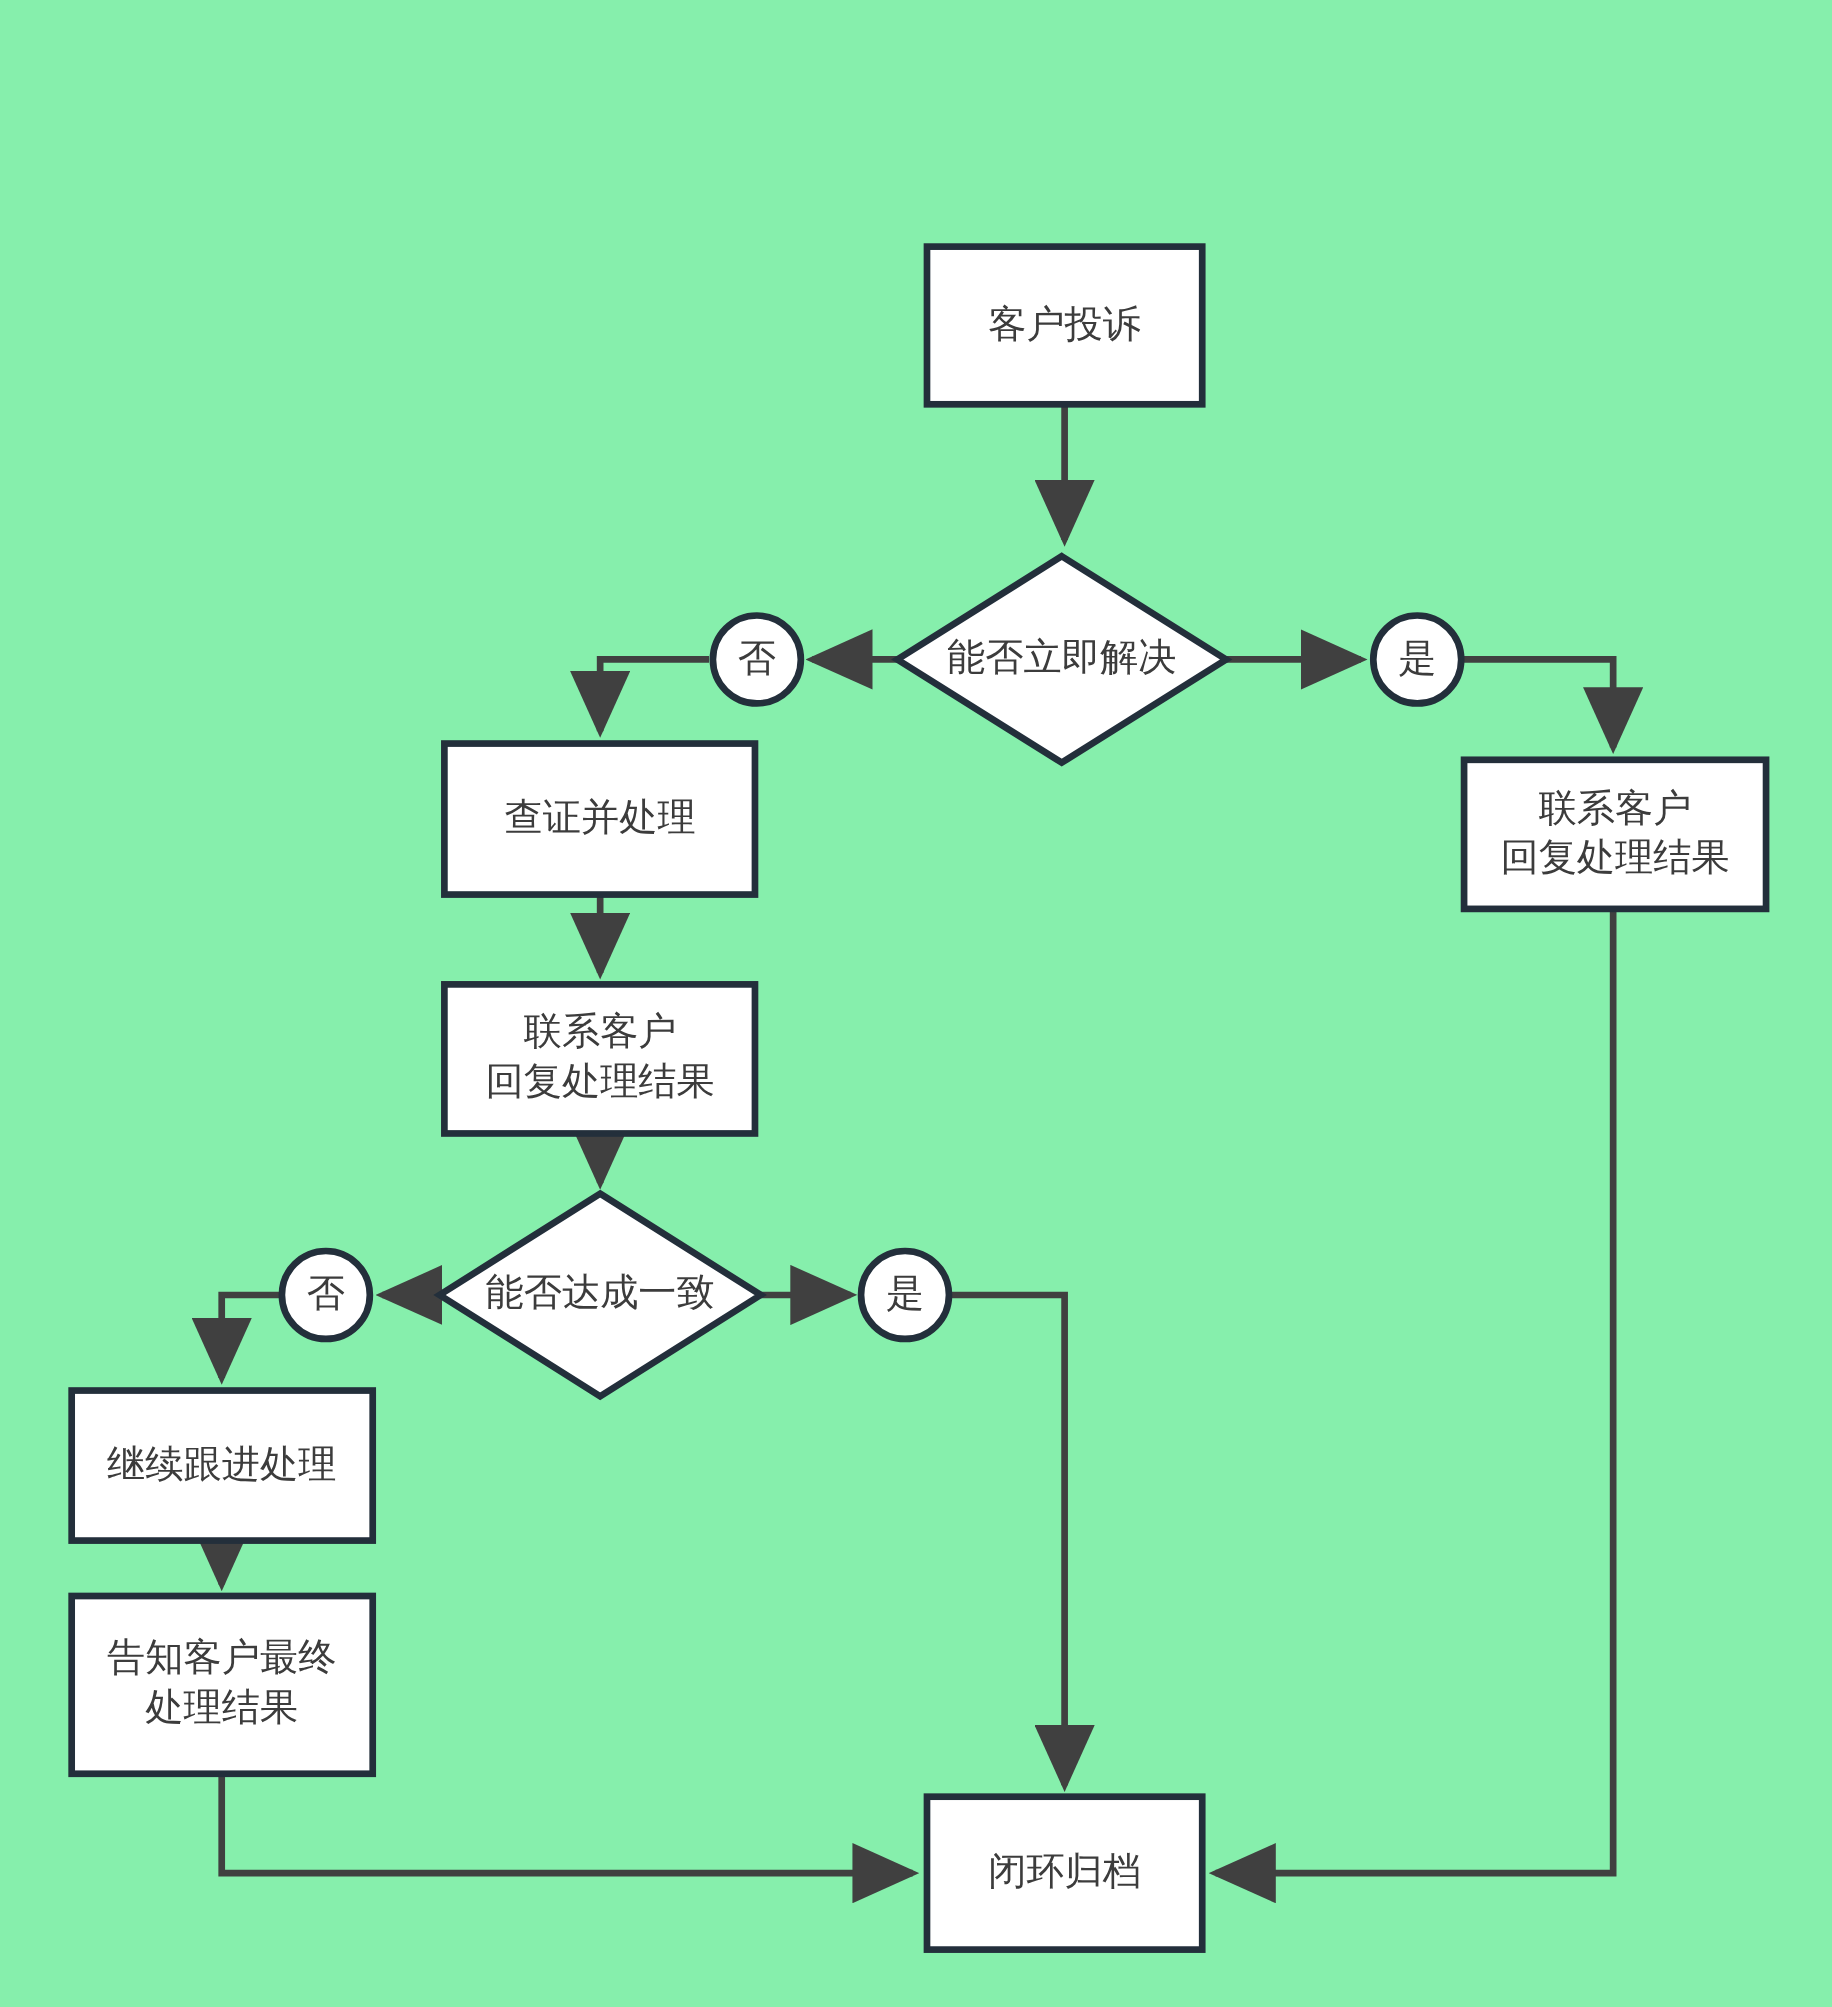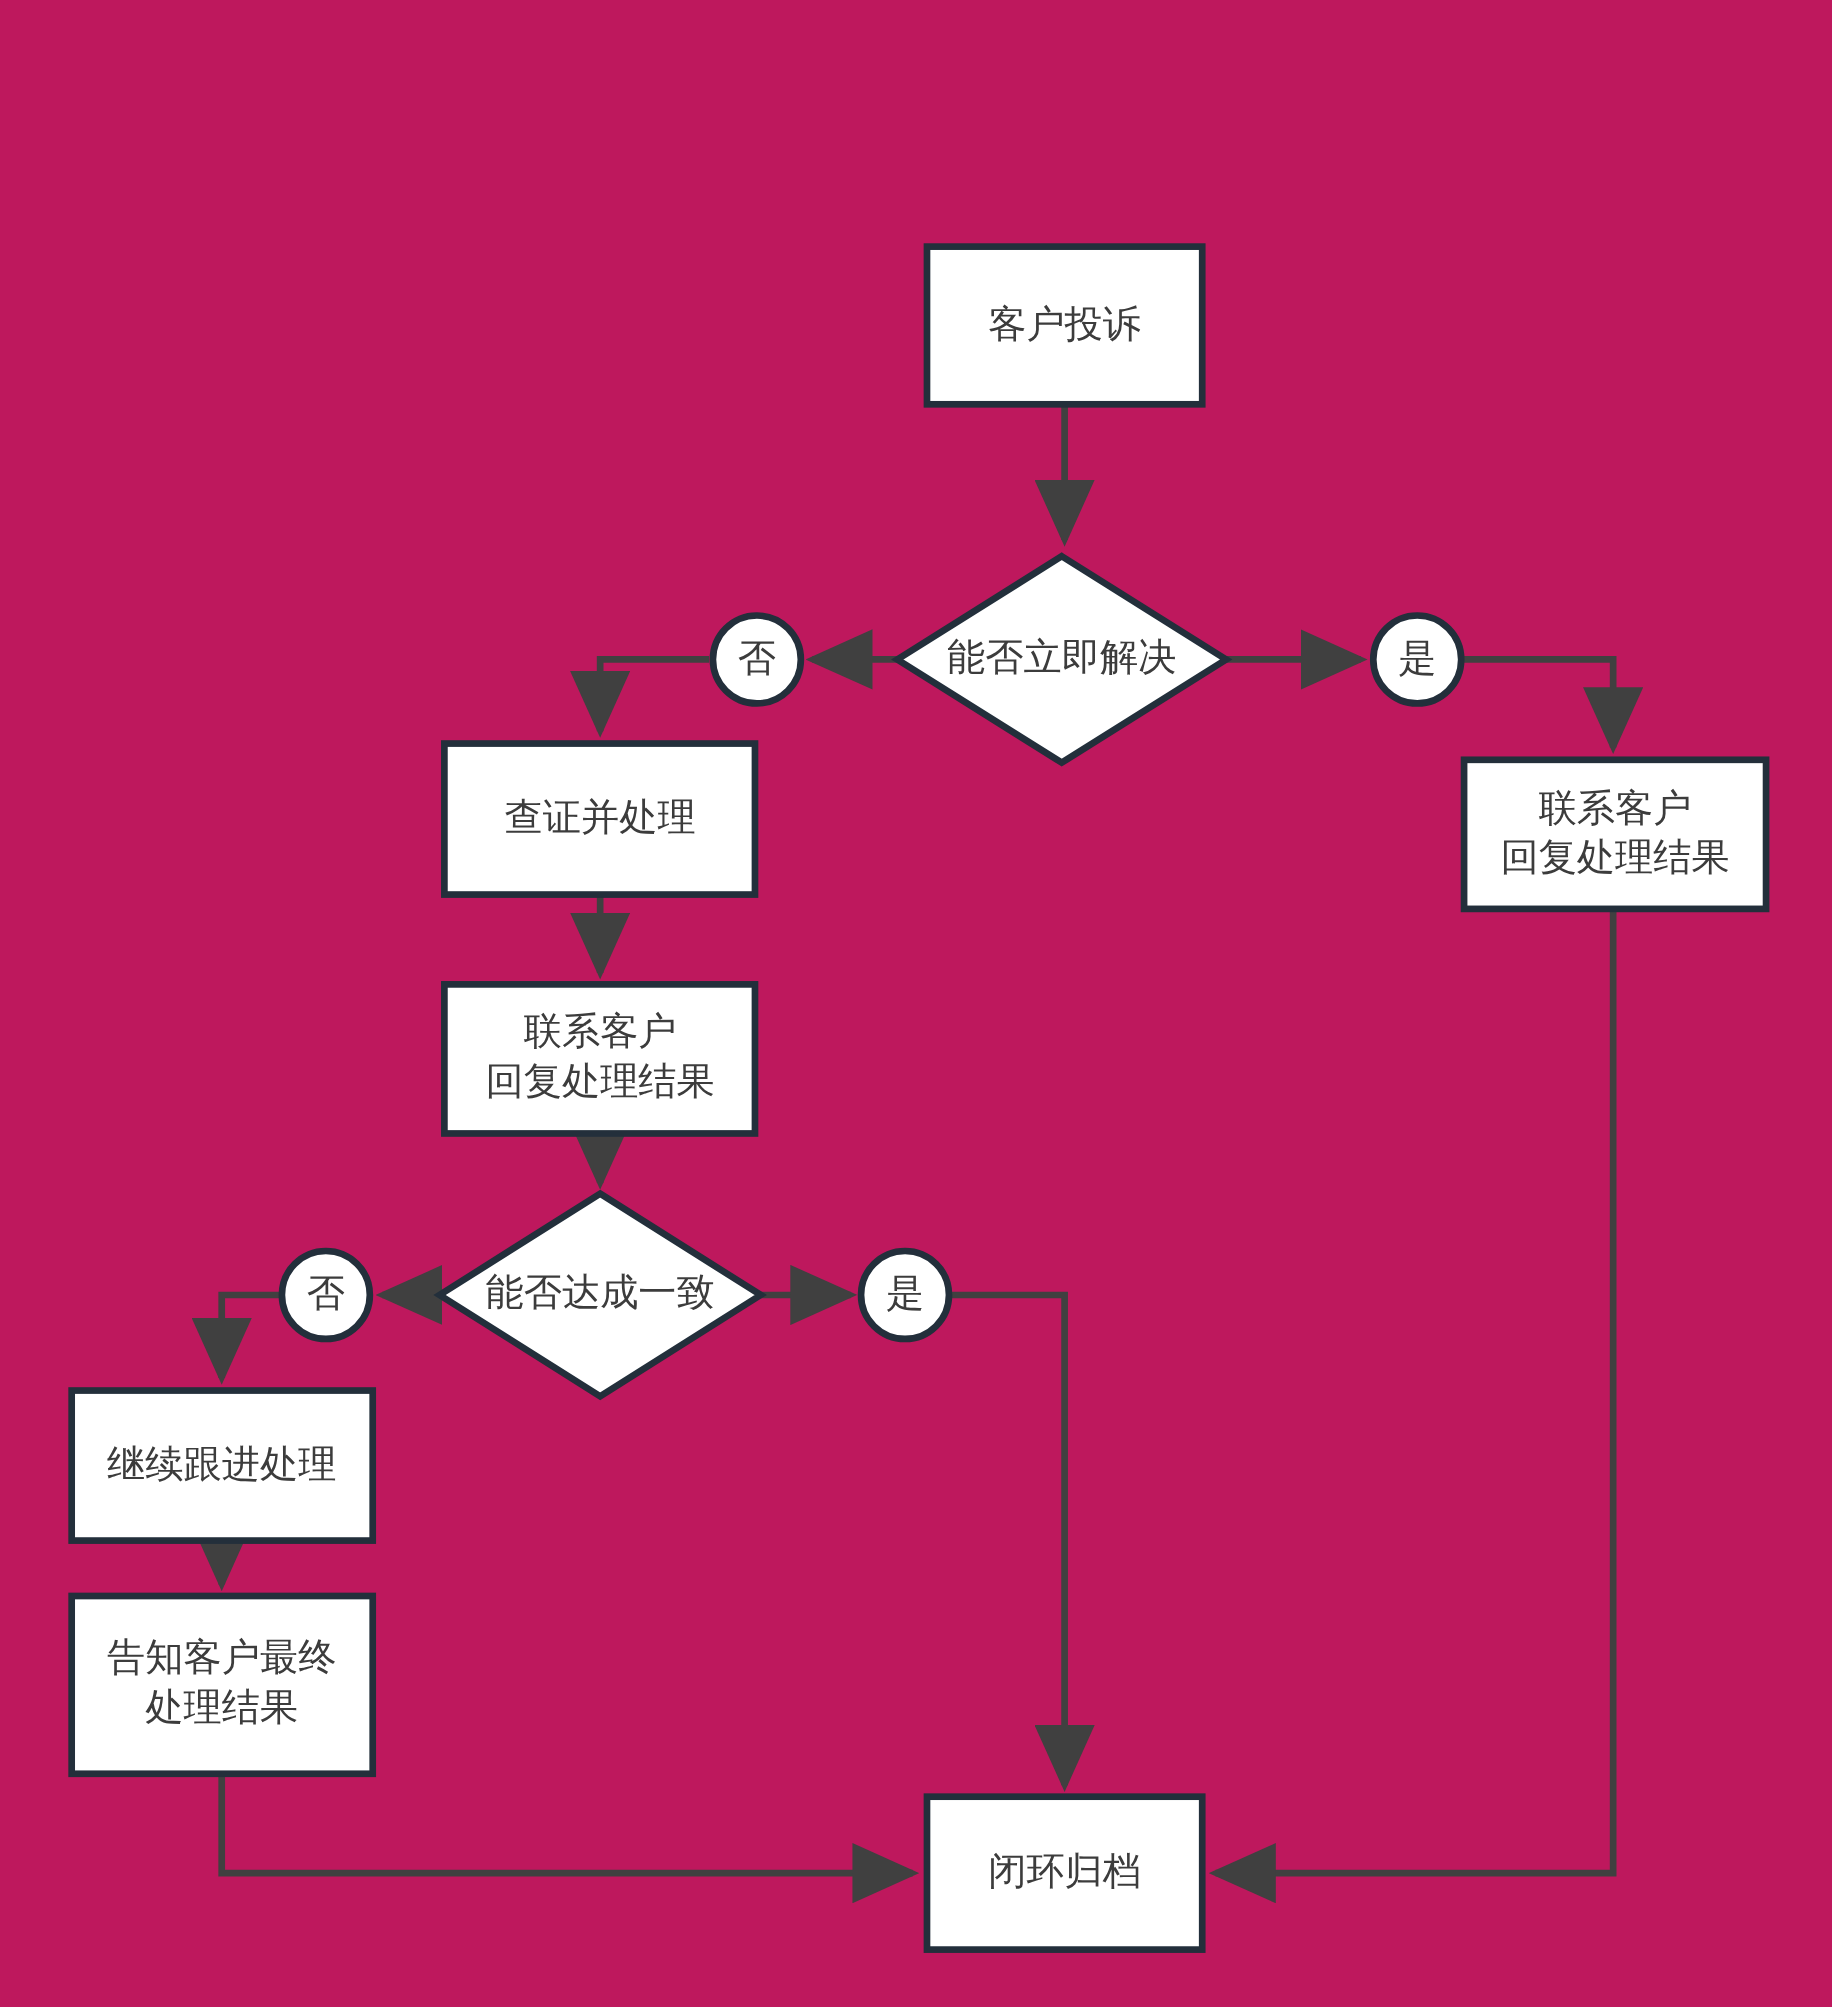"客户投诉" #canvas { background: #be185d -> #86efac }
